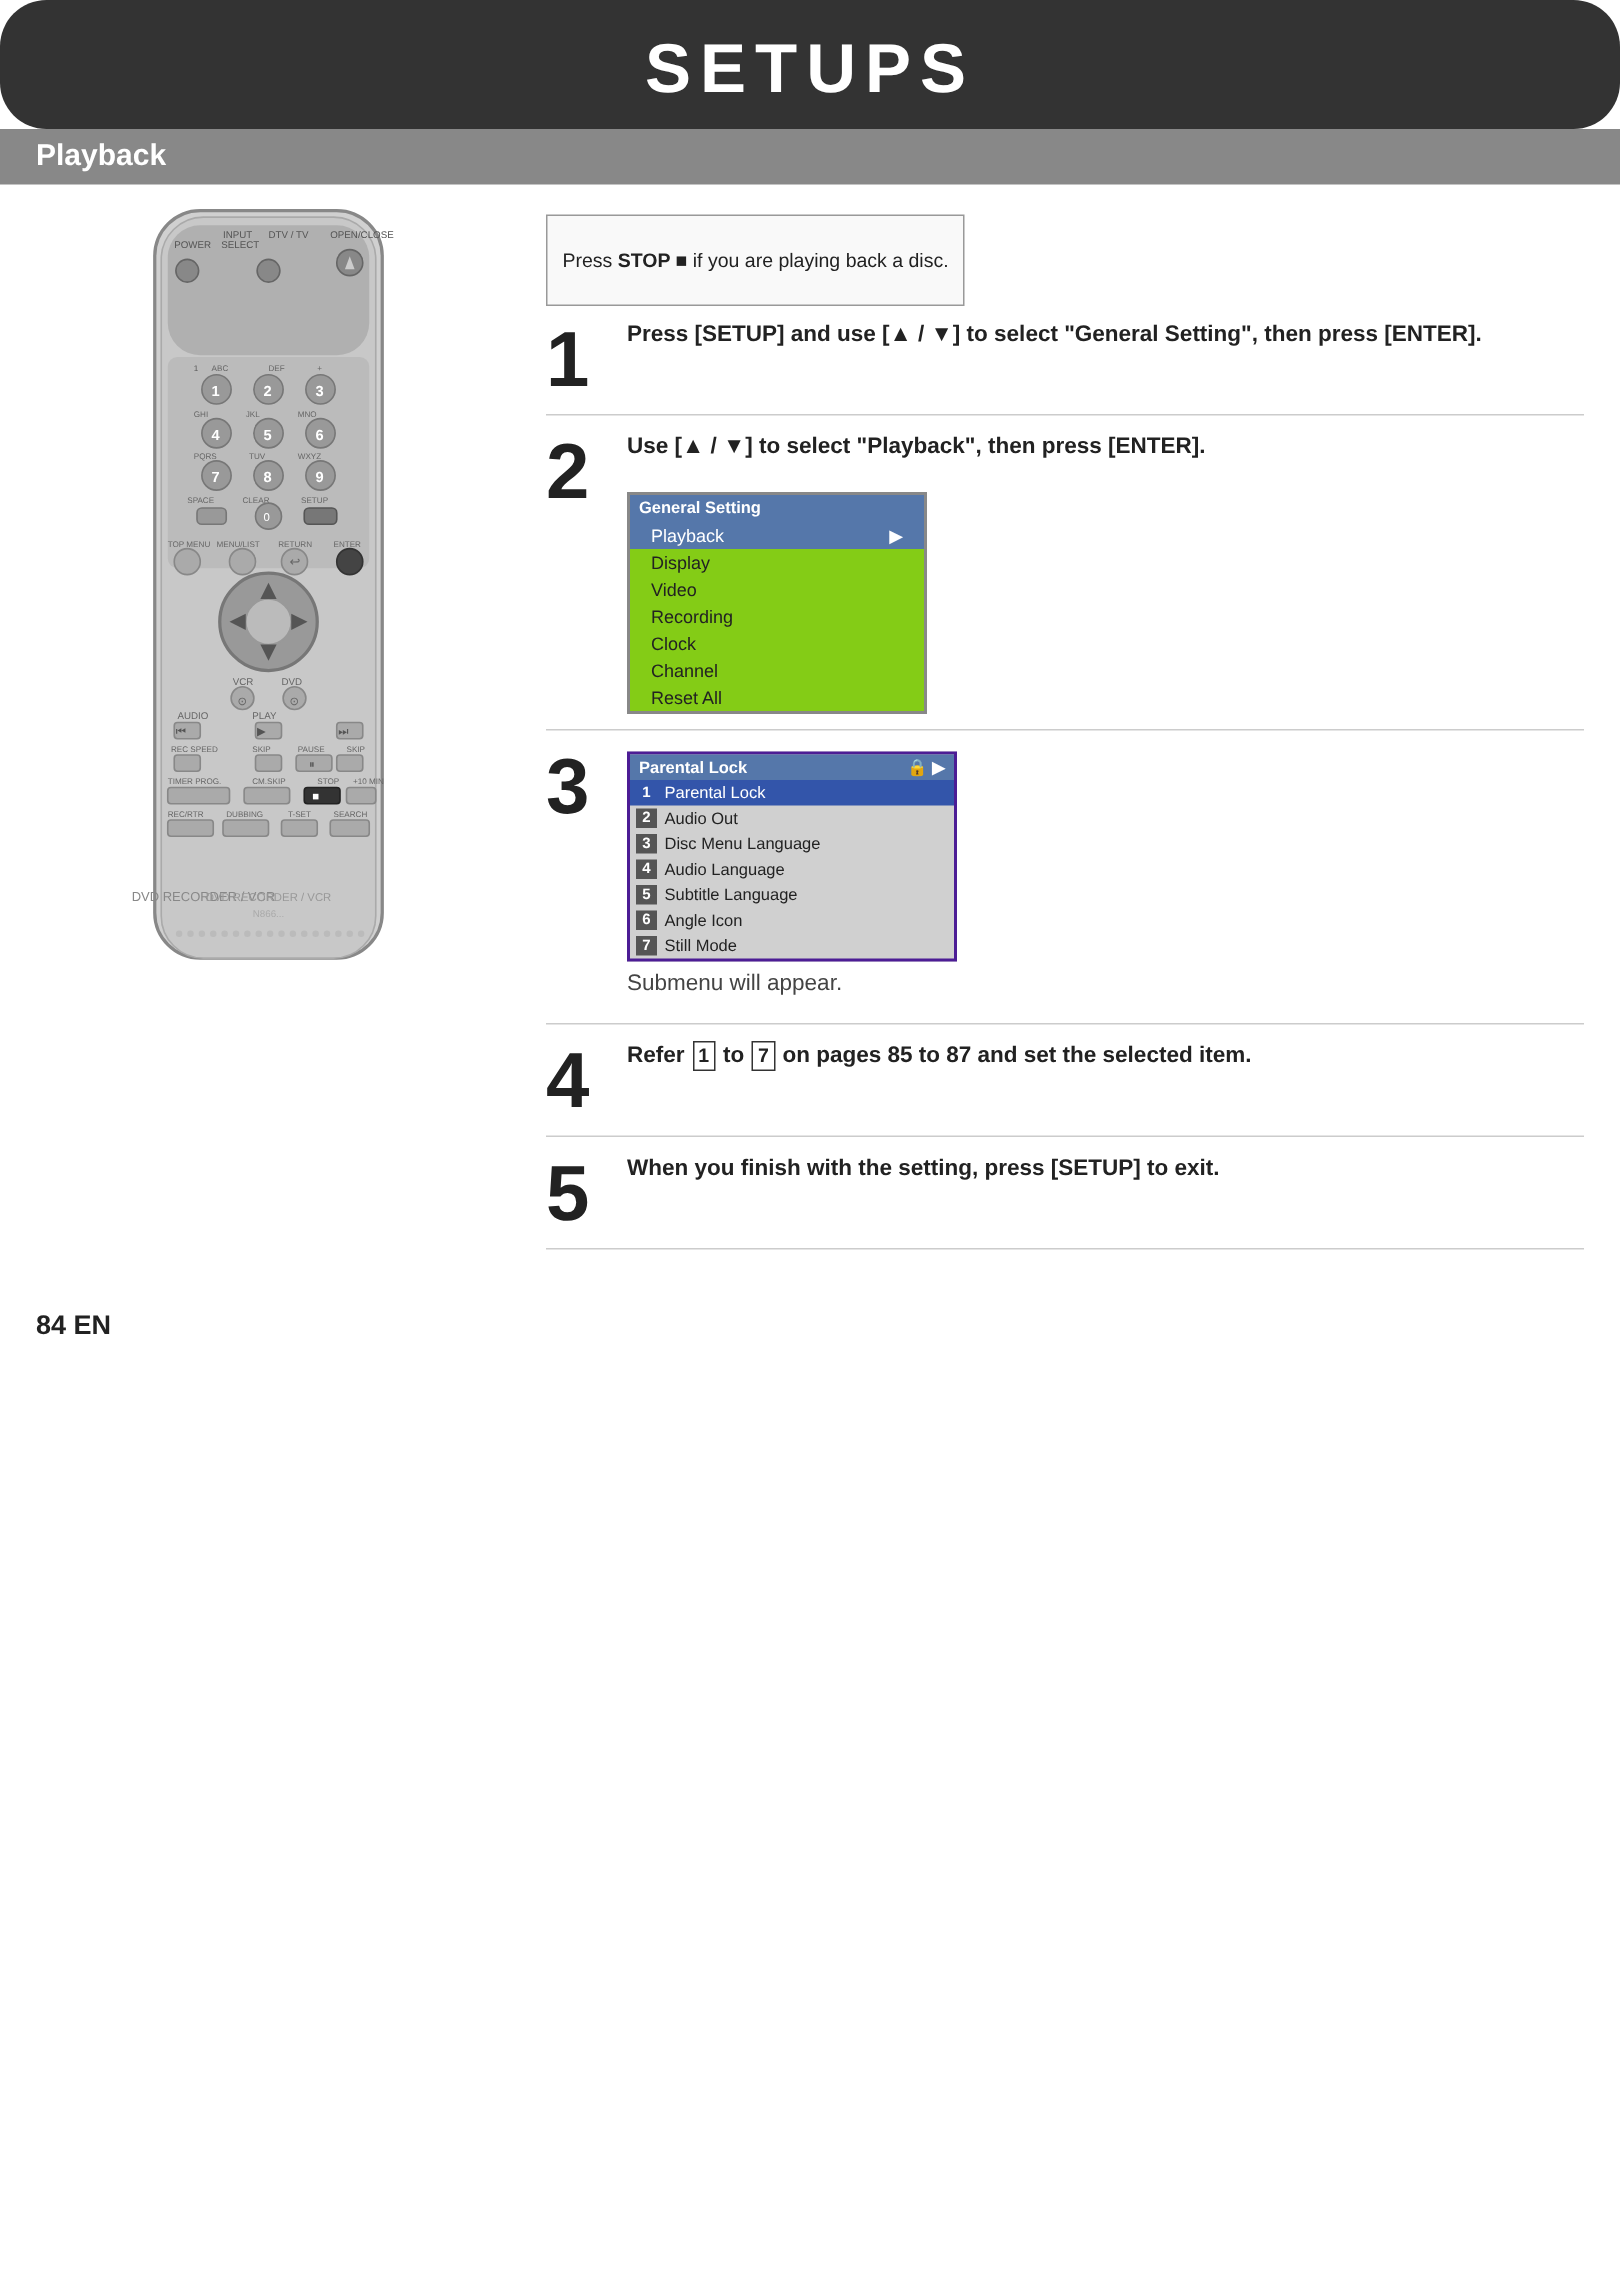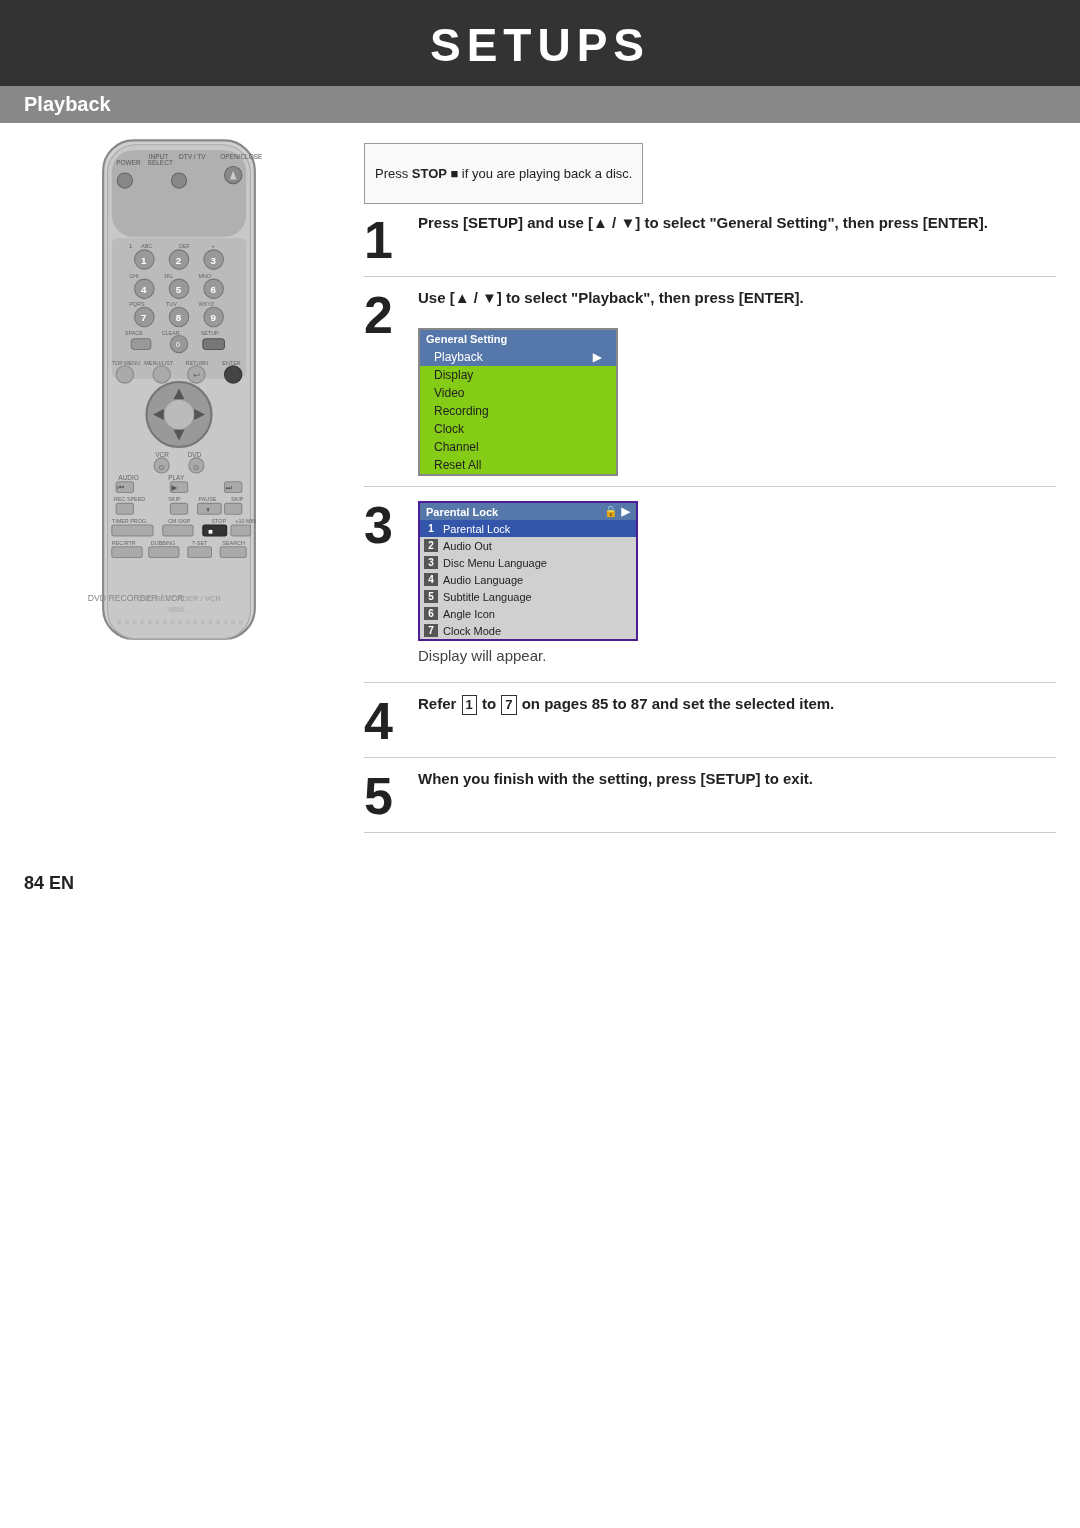"SETUPS" .page-header { border-radius: none -> 31px }
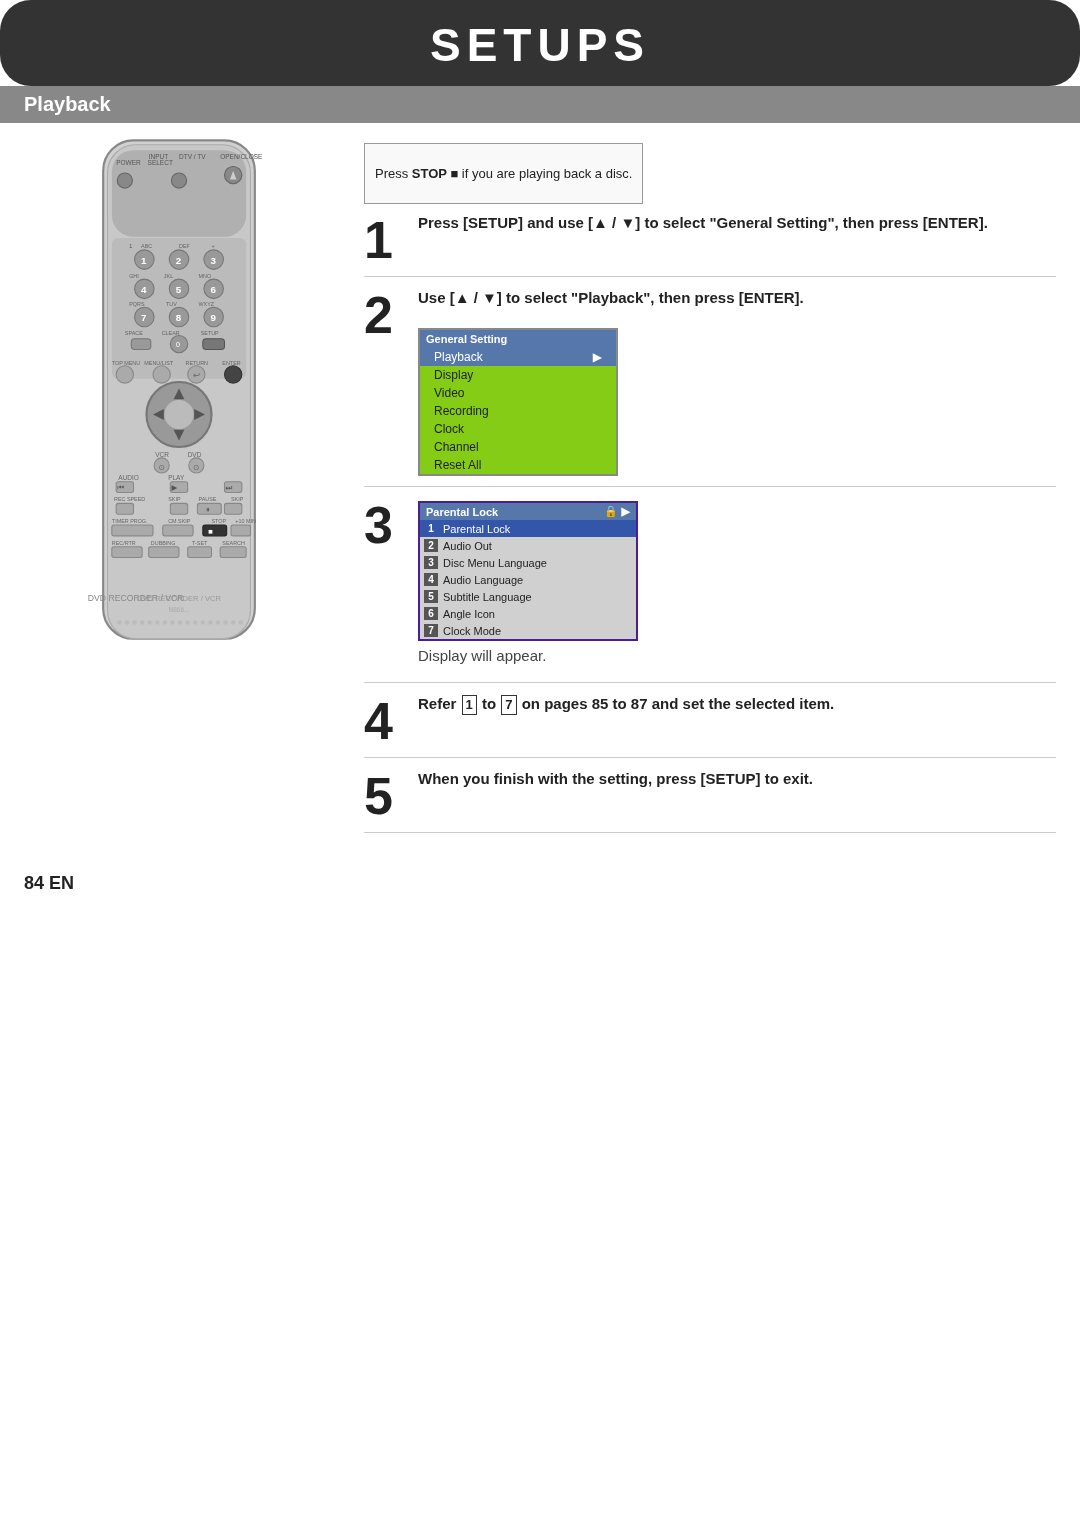"Clock Mode" span { text: Clock -> Still }
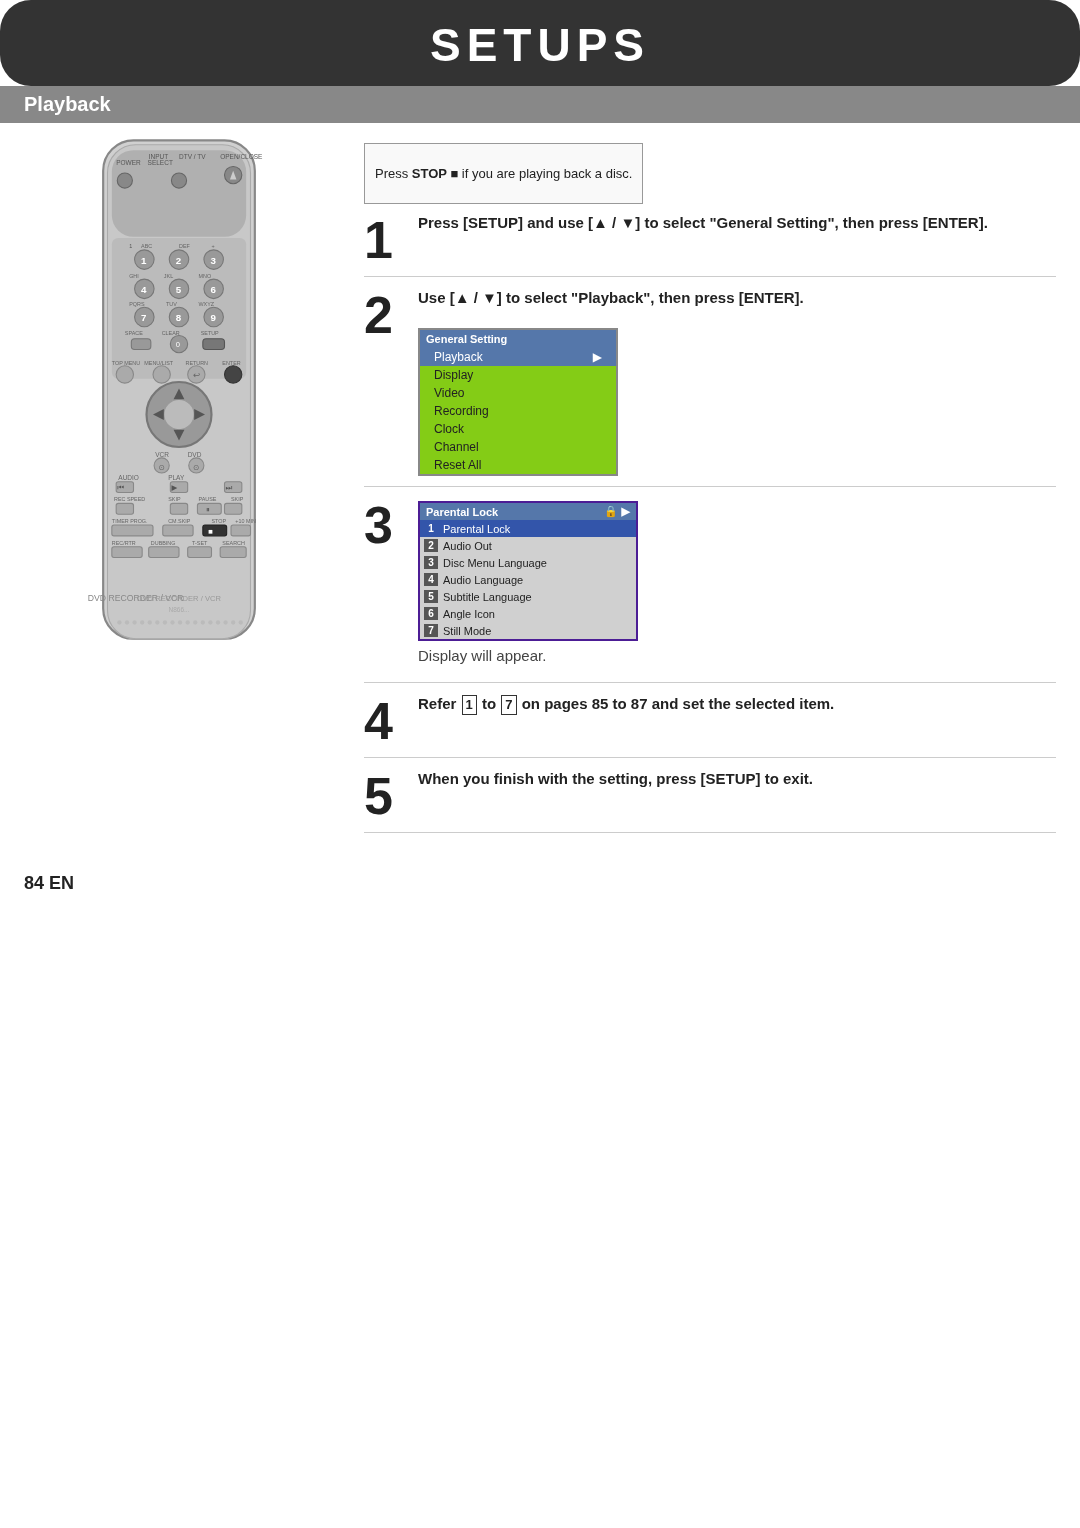"Display will appear." p.submenu-note { text: Display -> Submenu }
